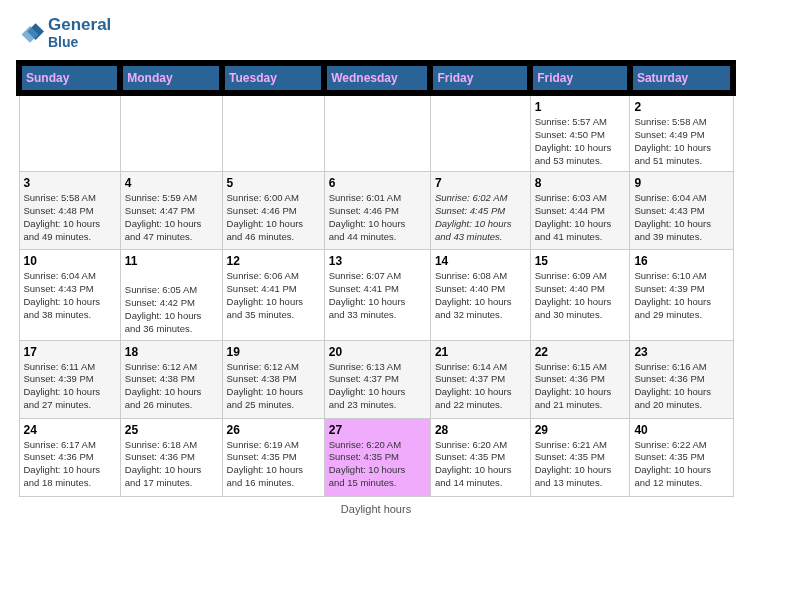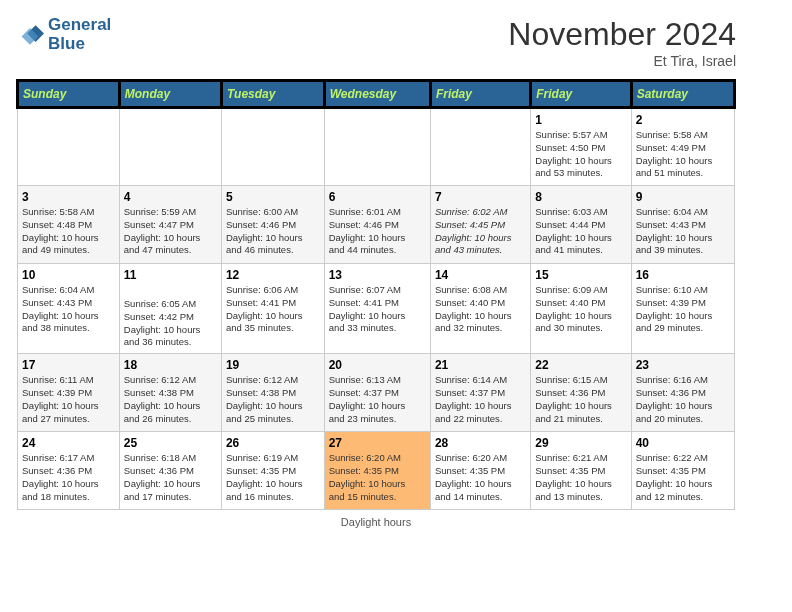"Blue" div { font-size: 17px -> 14px }
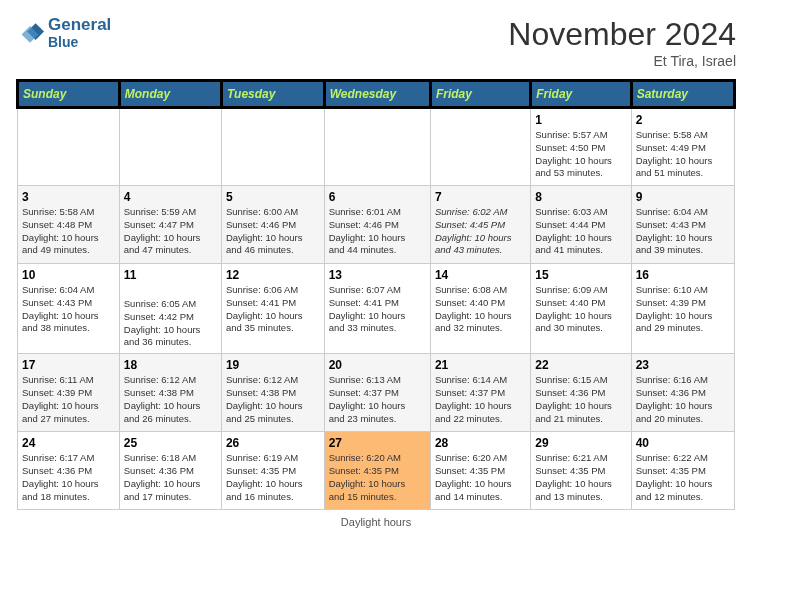"November 2024" div.title-block { html: <div> <div>November 2024</div> <div>Et Tira, Israel</div> </div> -> none }
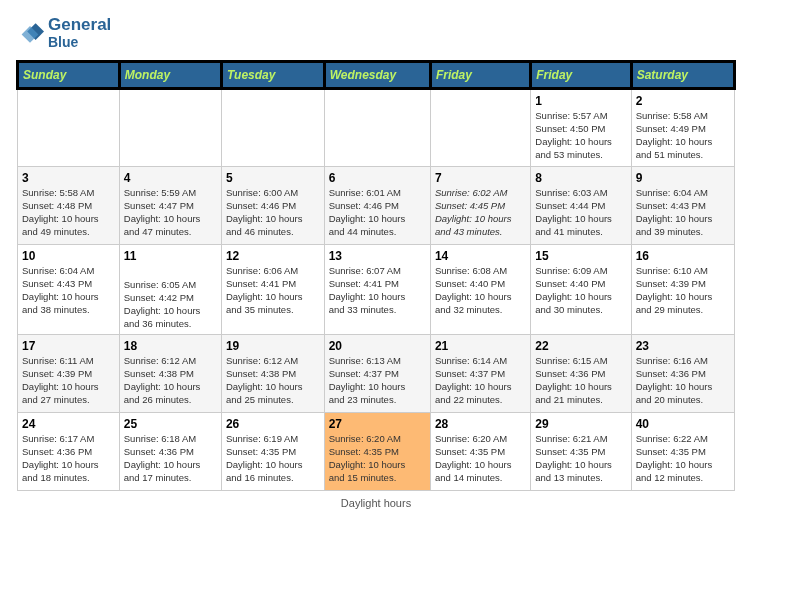"Sunday" .calendar th { border: 3px solid #000000 -> 6px solid #000000; color: #bef264 -> #f0abfc; font-style: italic -> none }
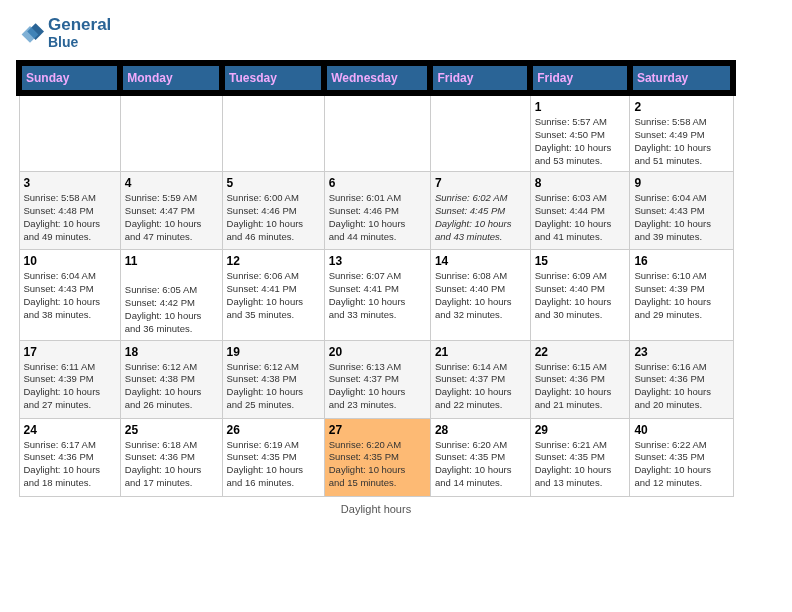"27" td { background: #fdba74 -> #f0abfc }
